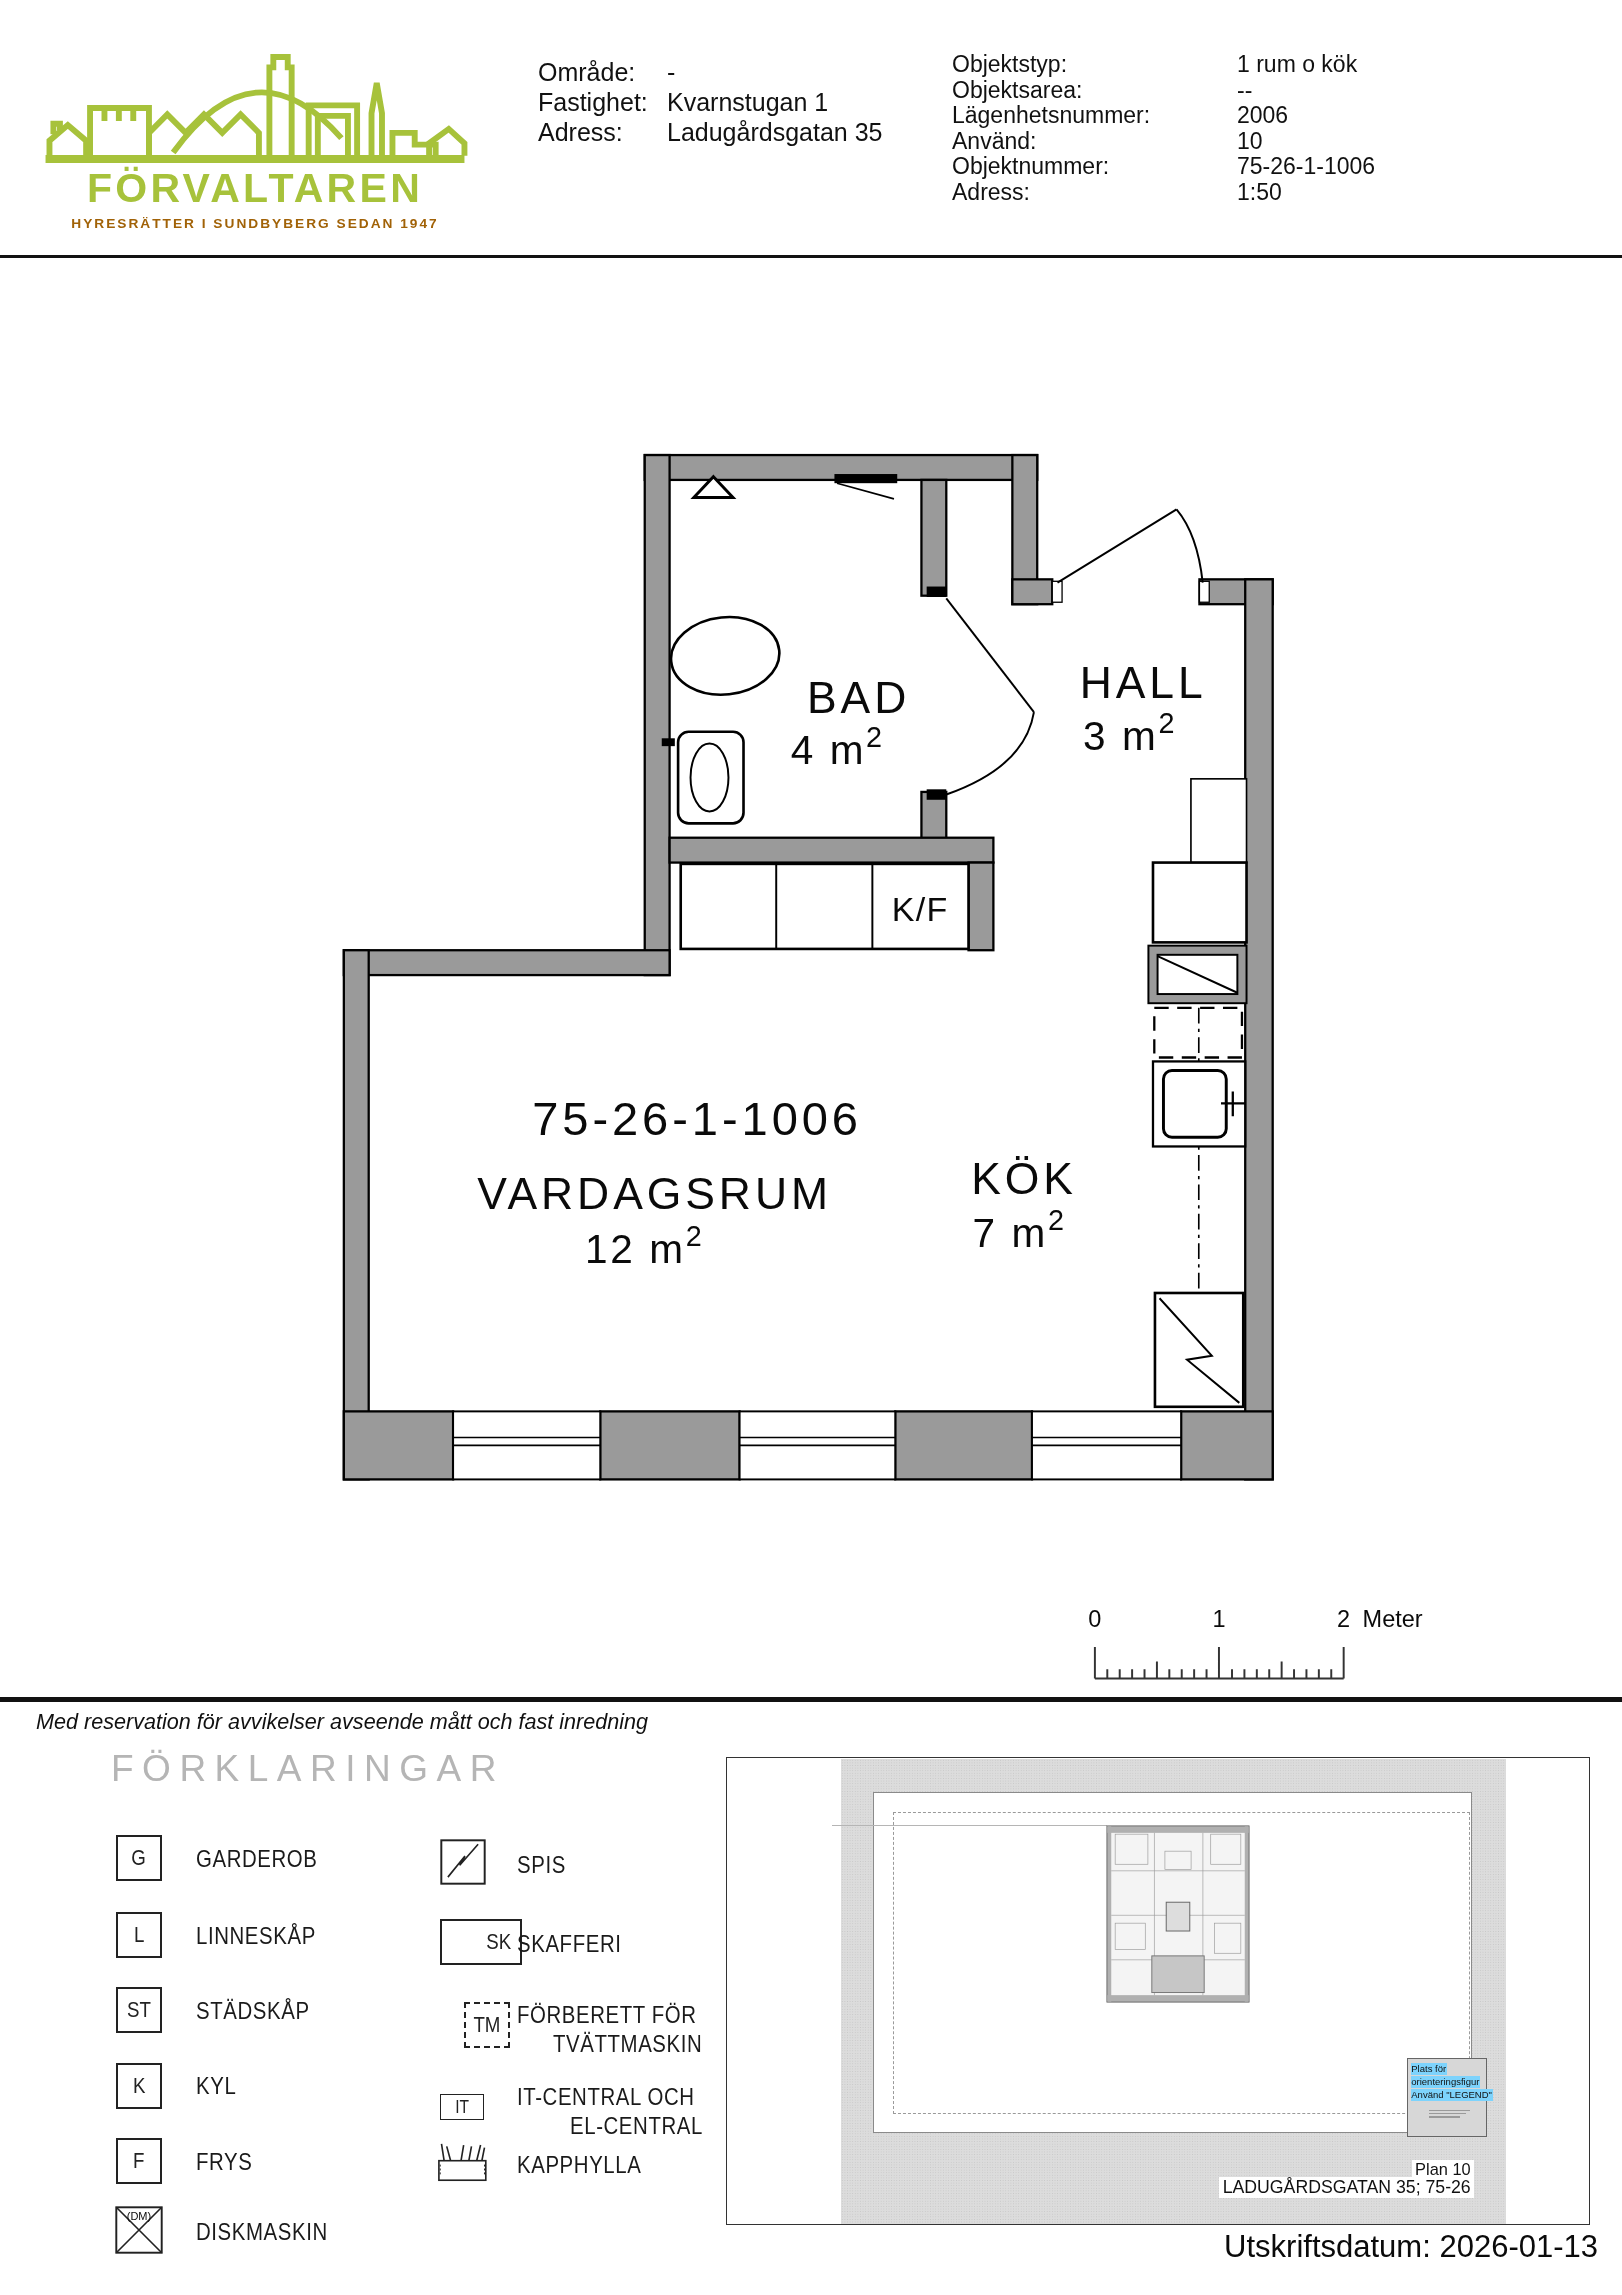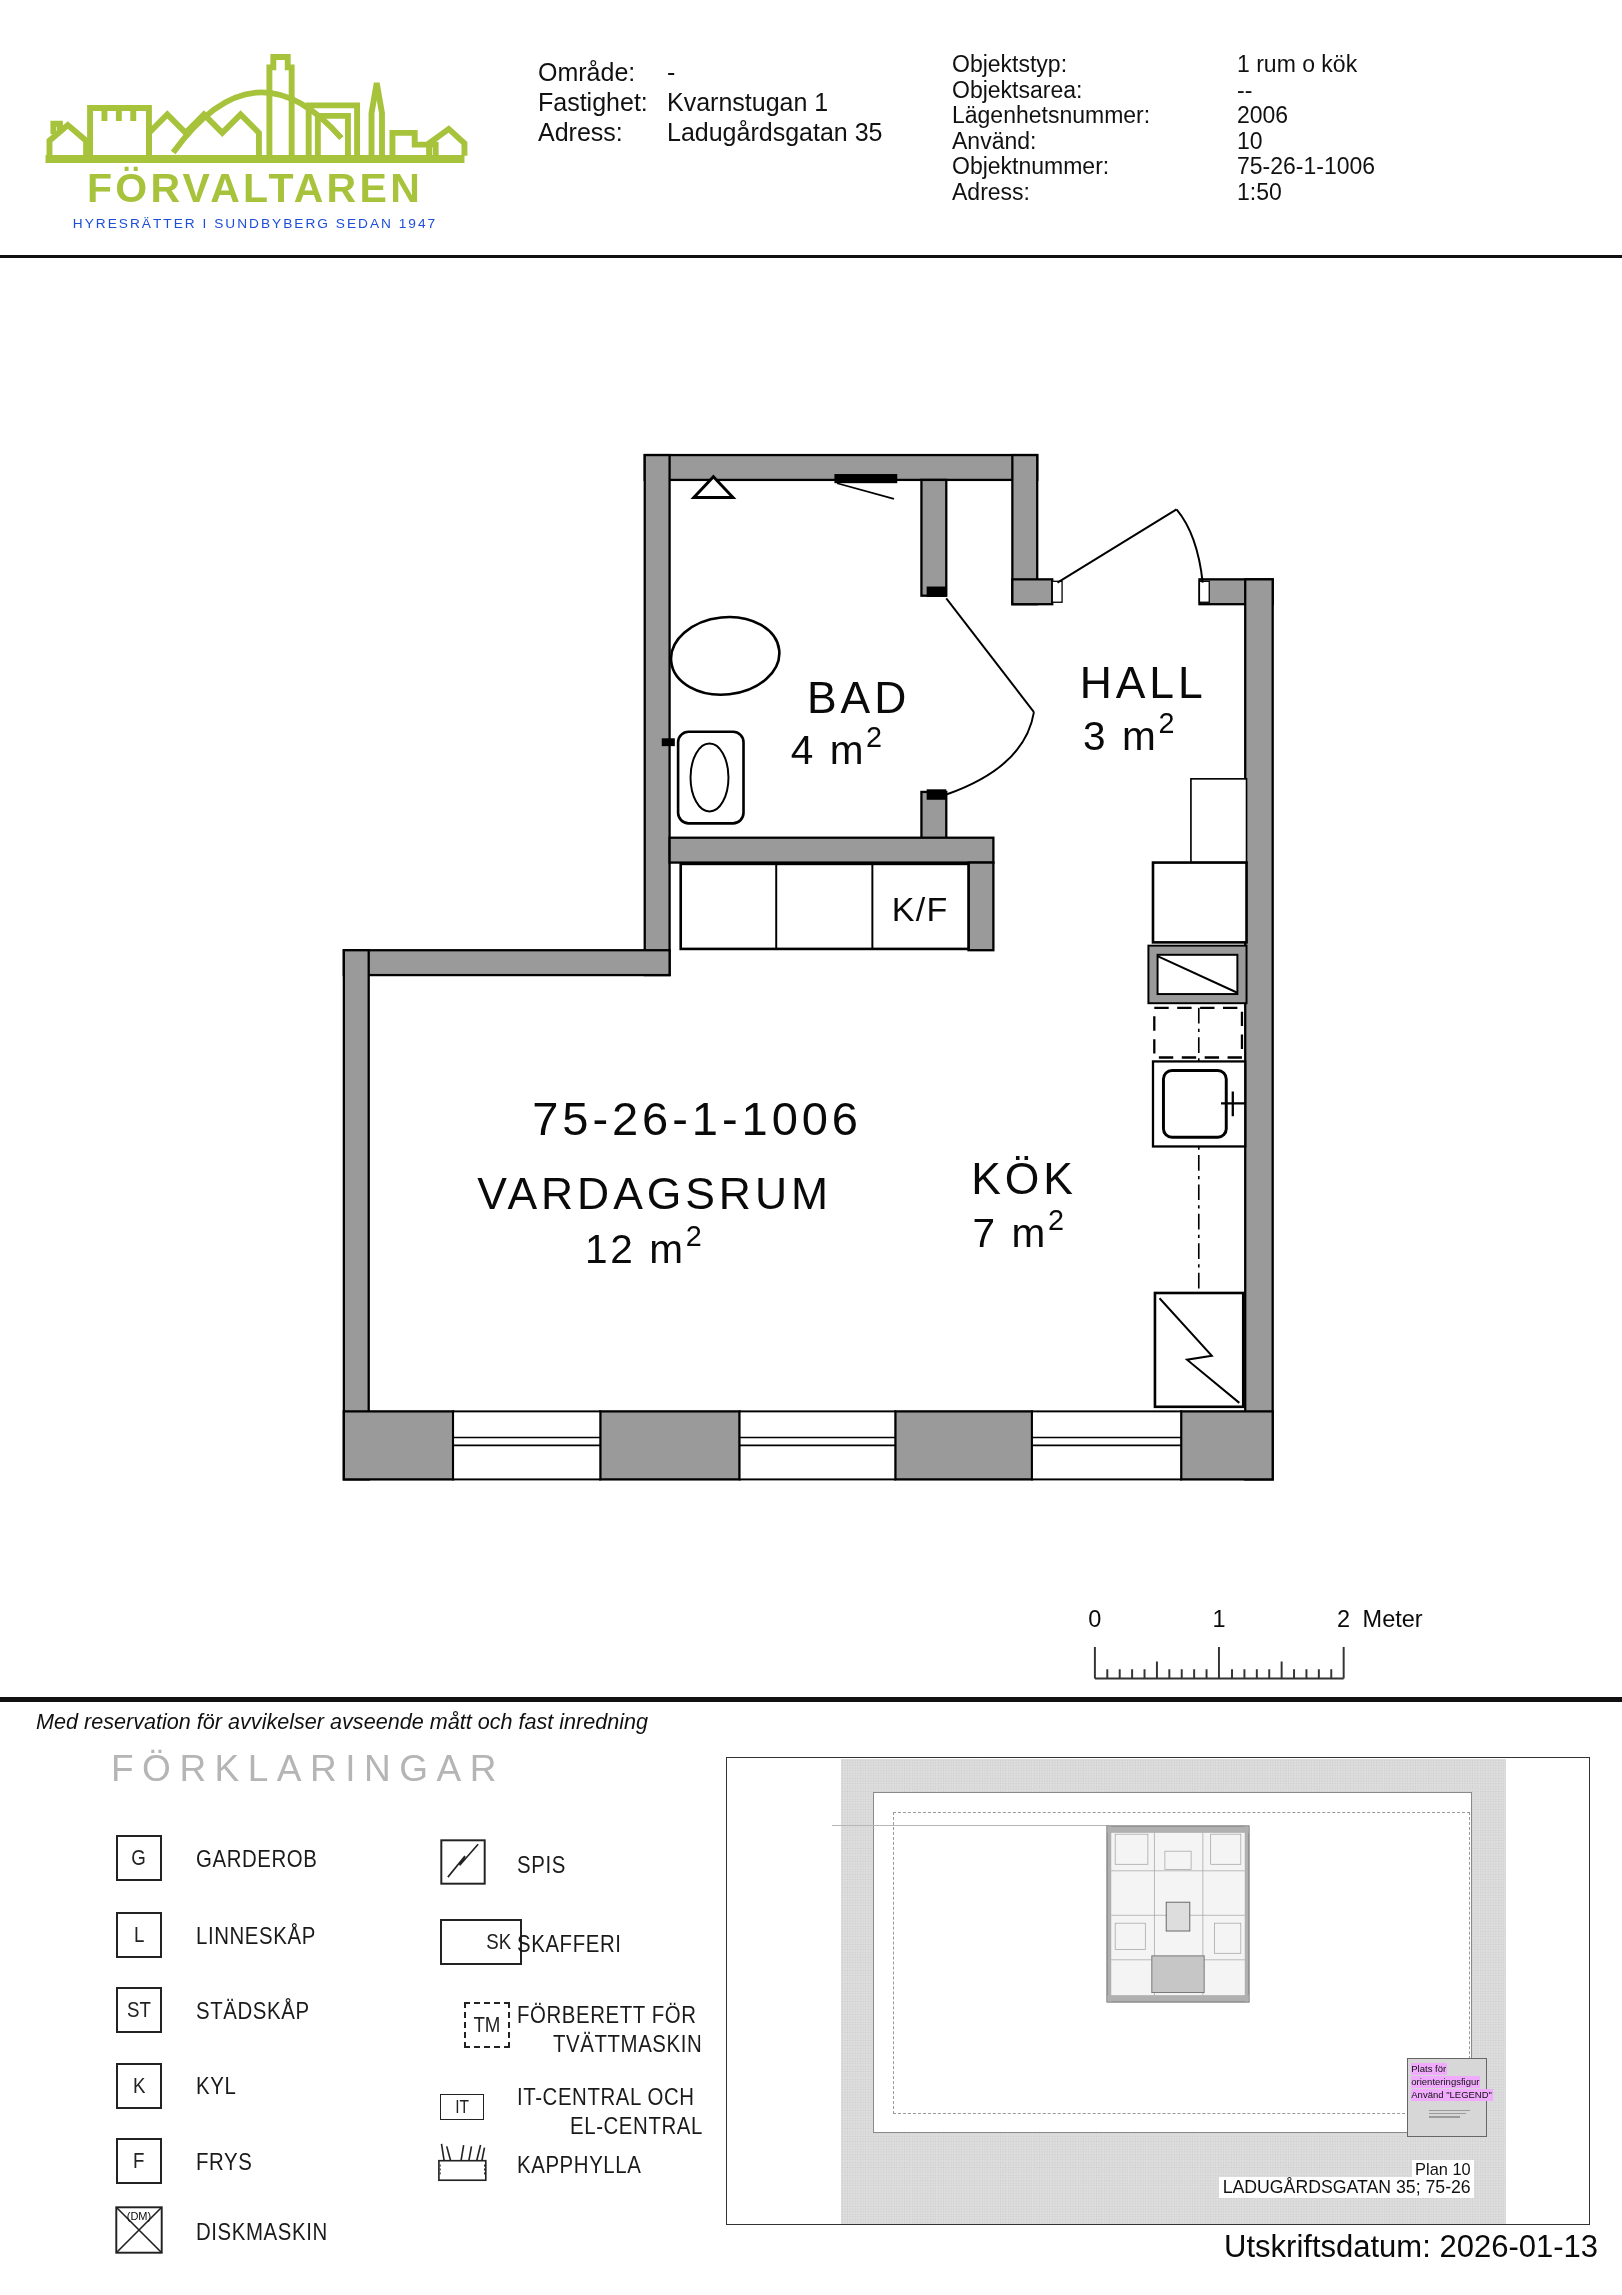"HYRESRÄTTER I SUNDBYBERG SEDAN 1947" .logo-tag { color: #1d4ed8 -> #a16207; font-weight: 400 -> 700 }
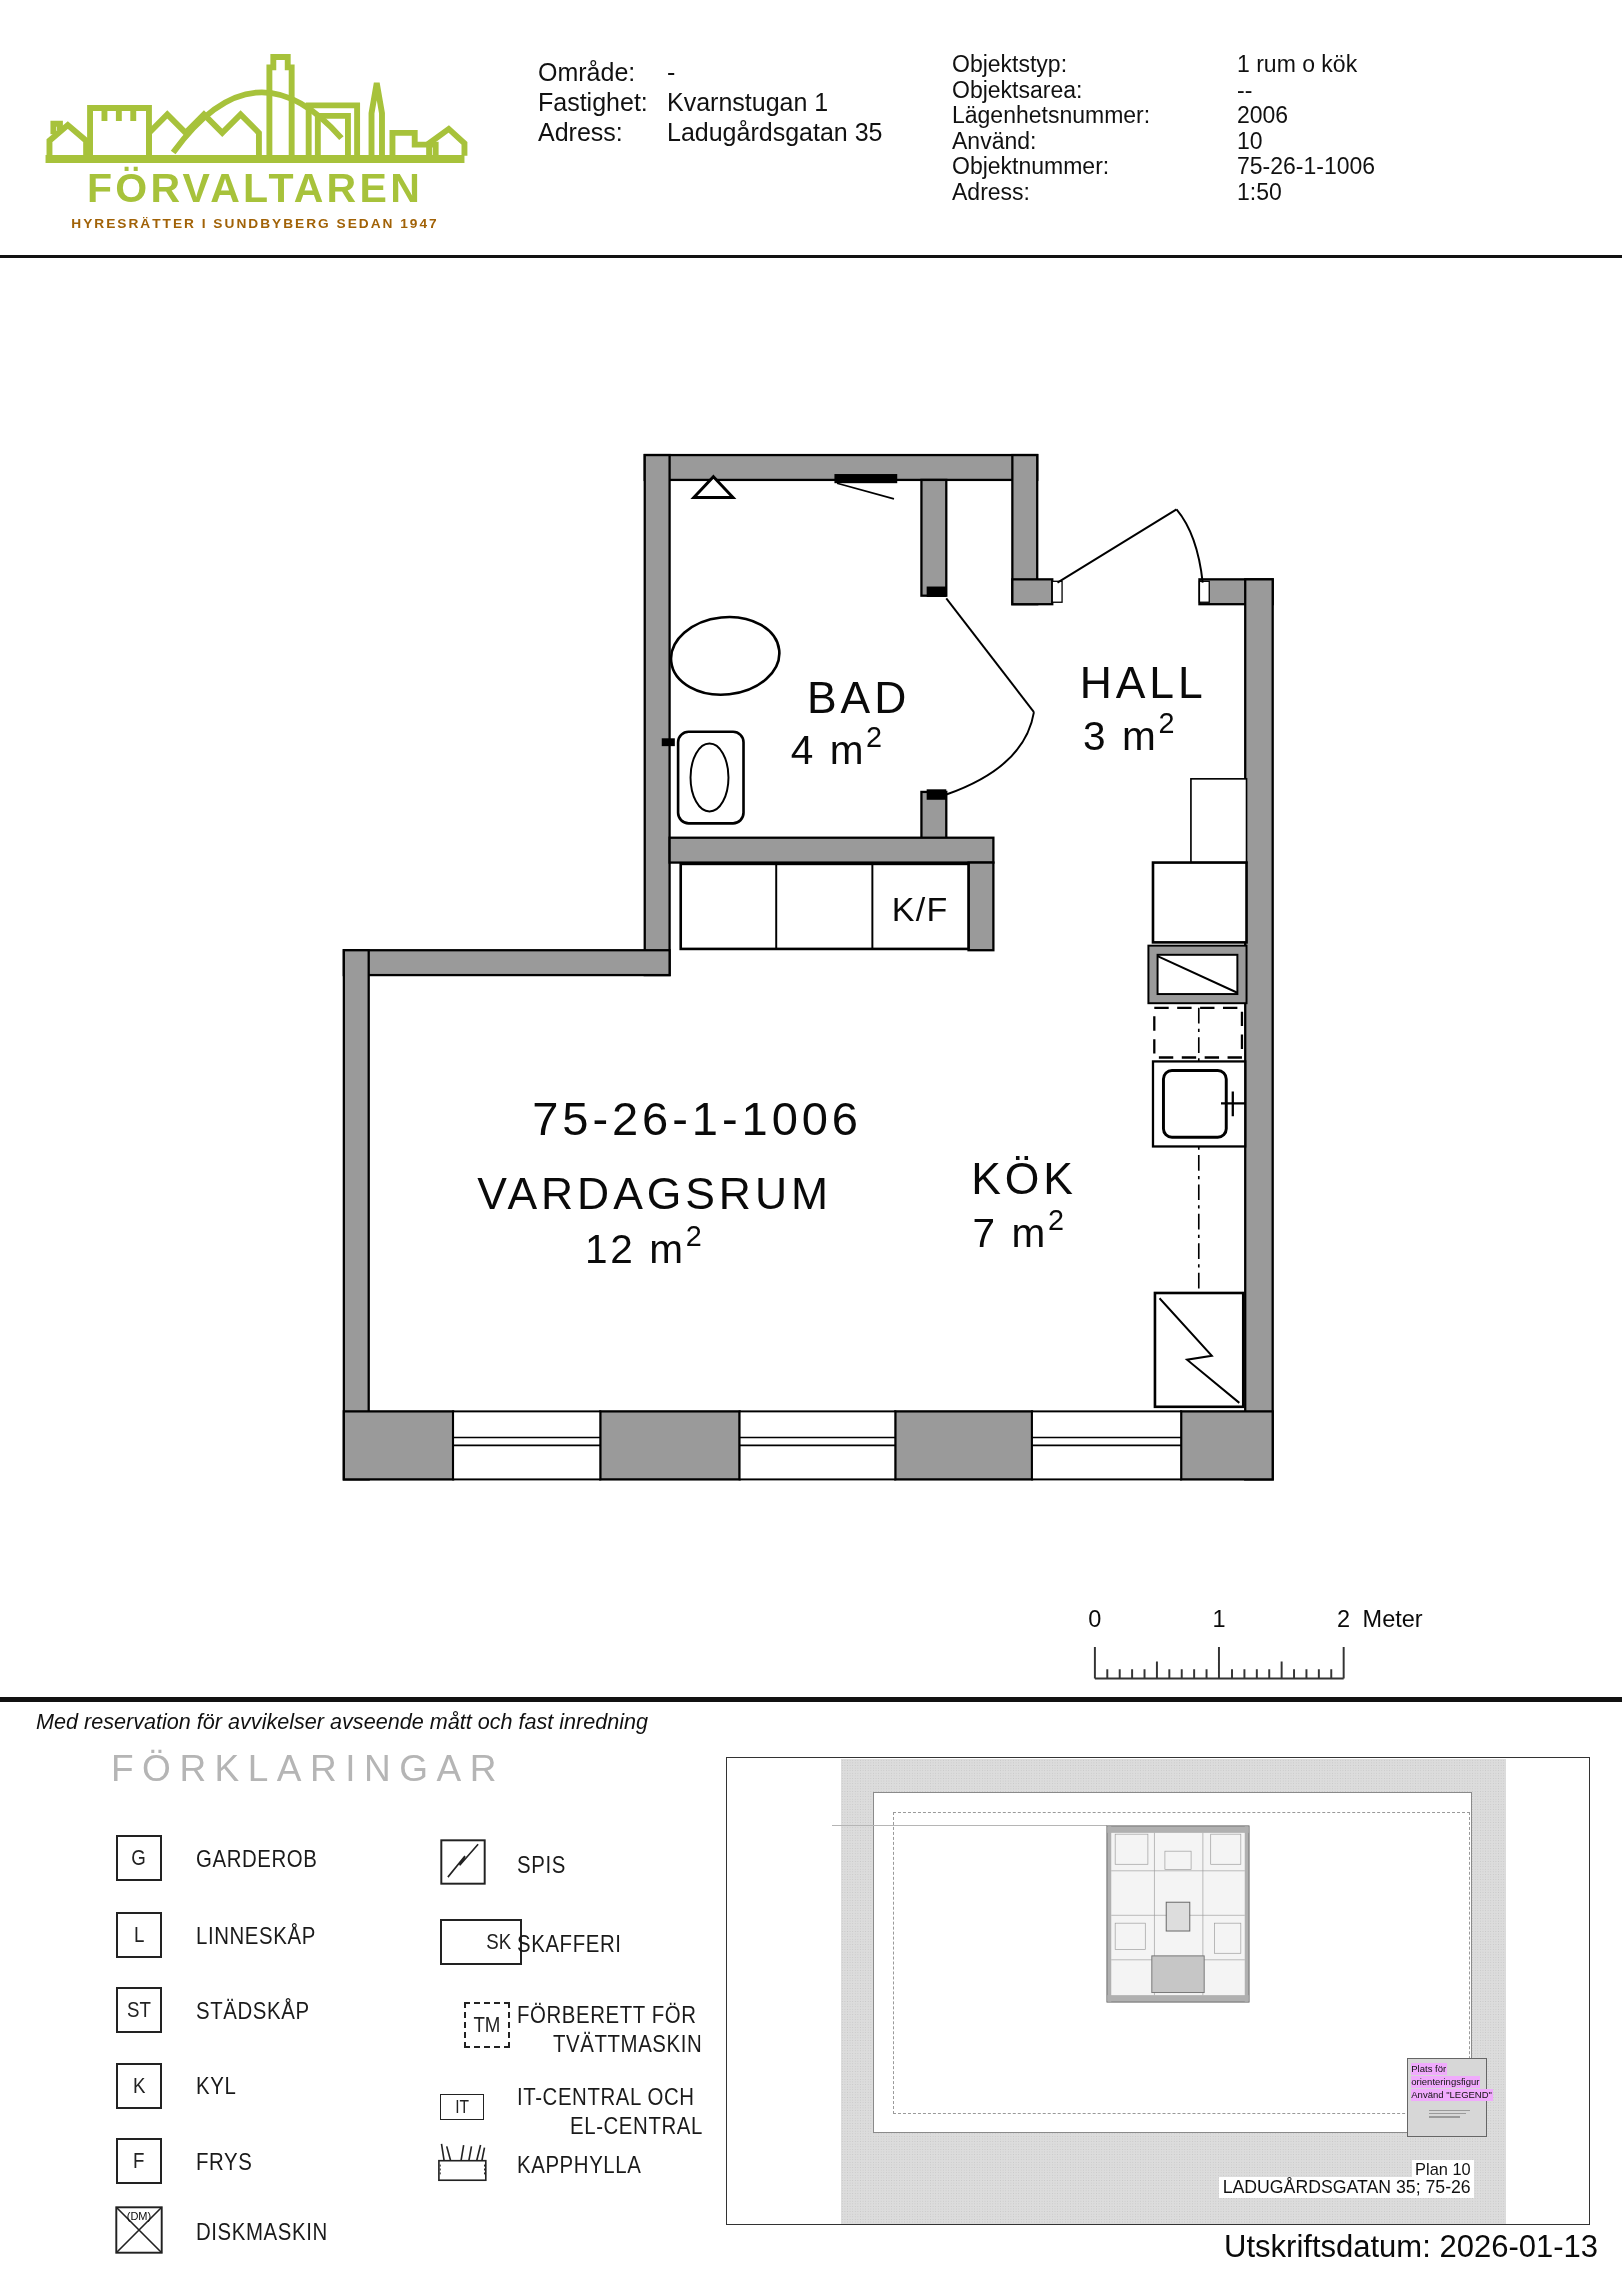"Plats för" .notebox .nline { background: #f0abfc -> #7dd3fc }
